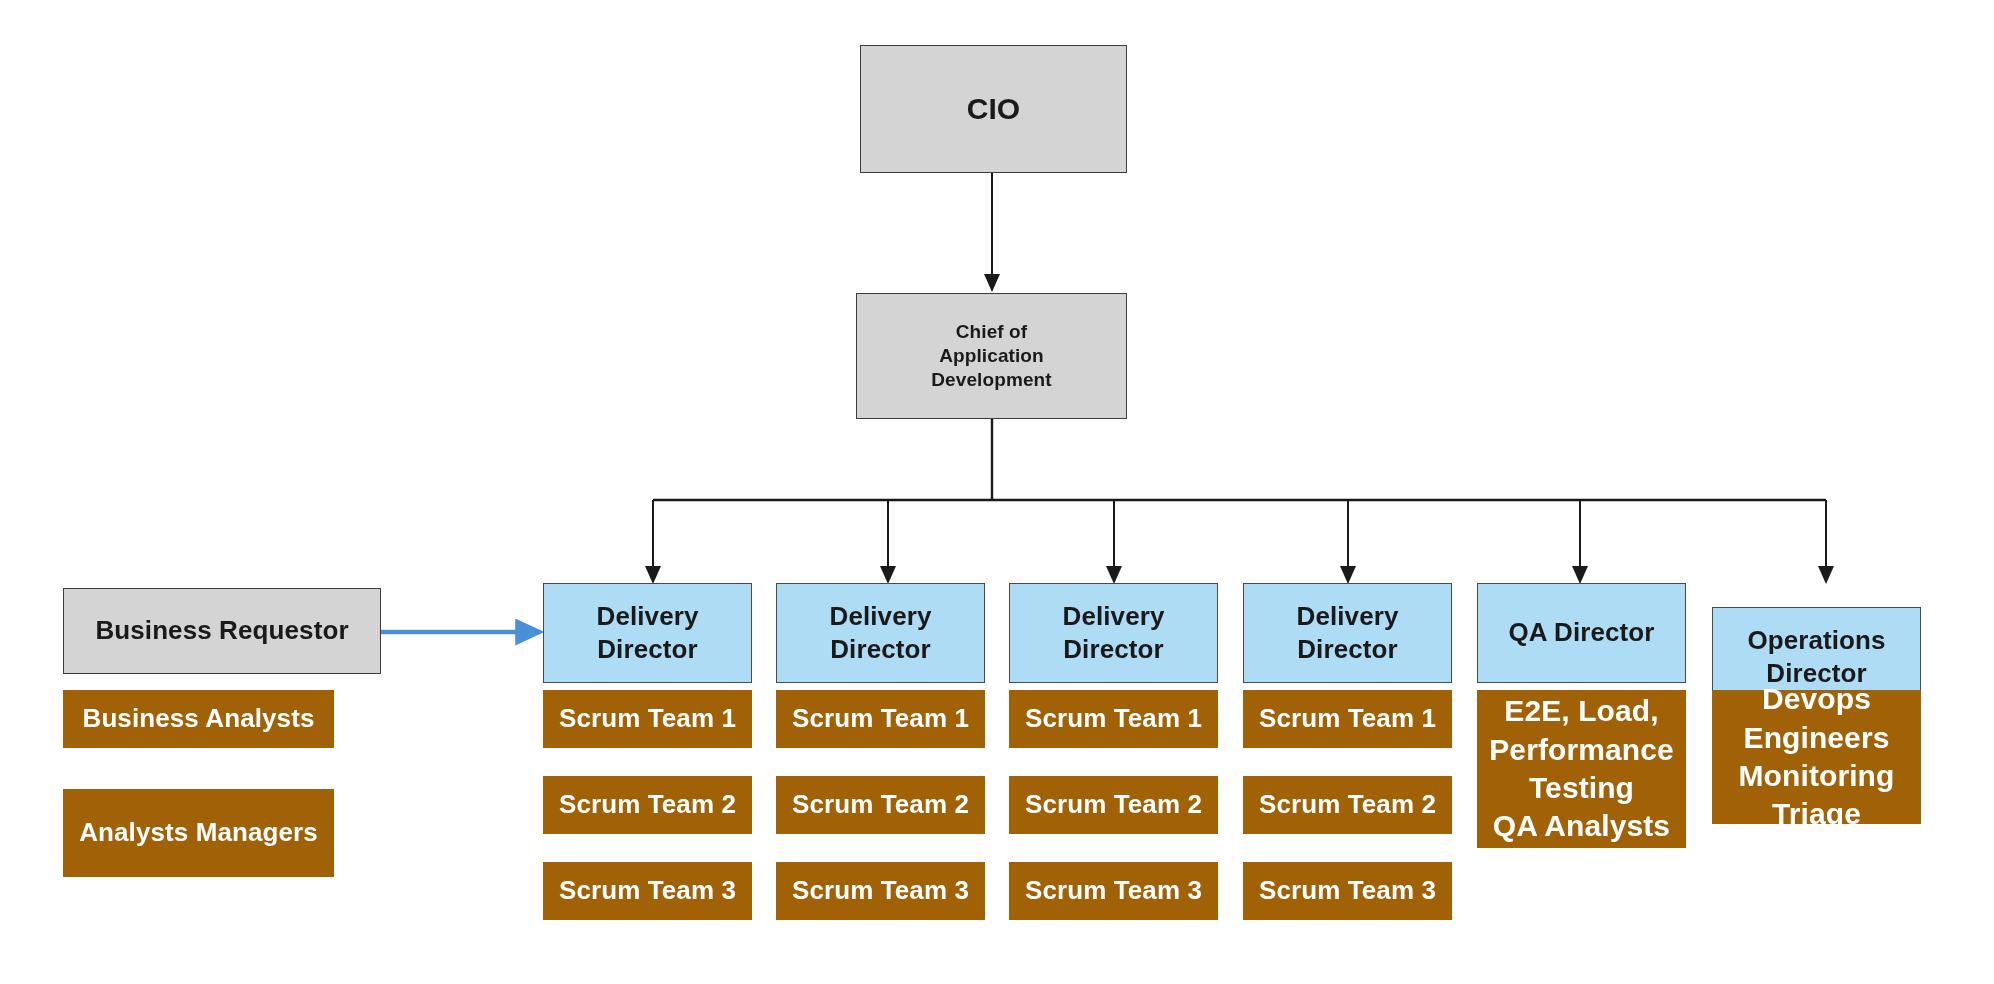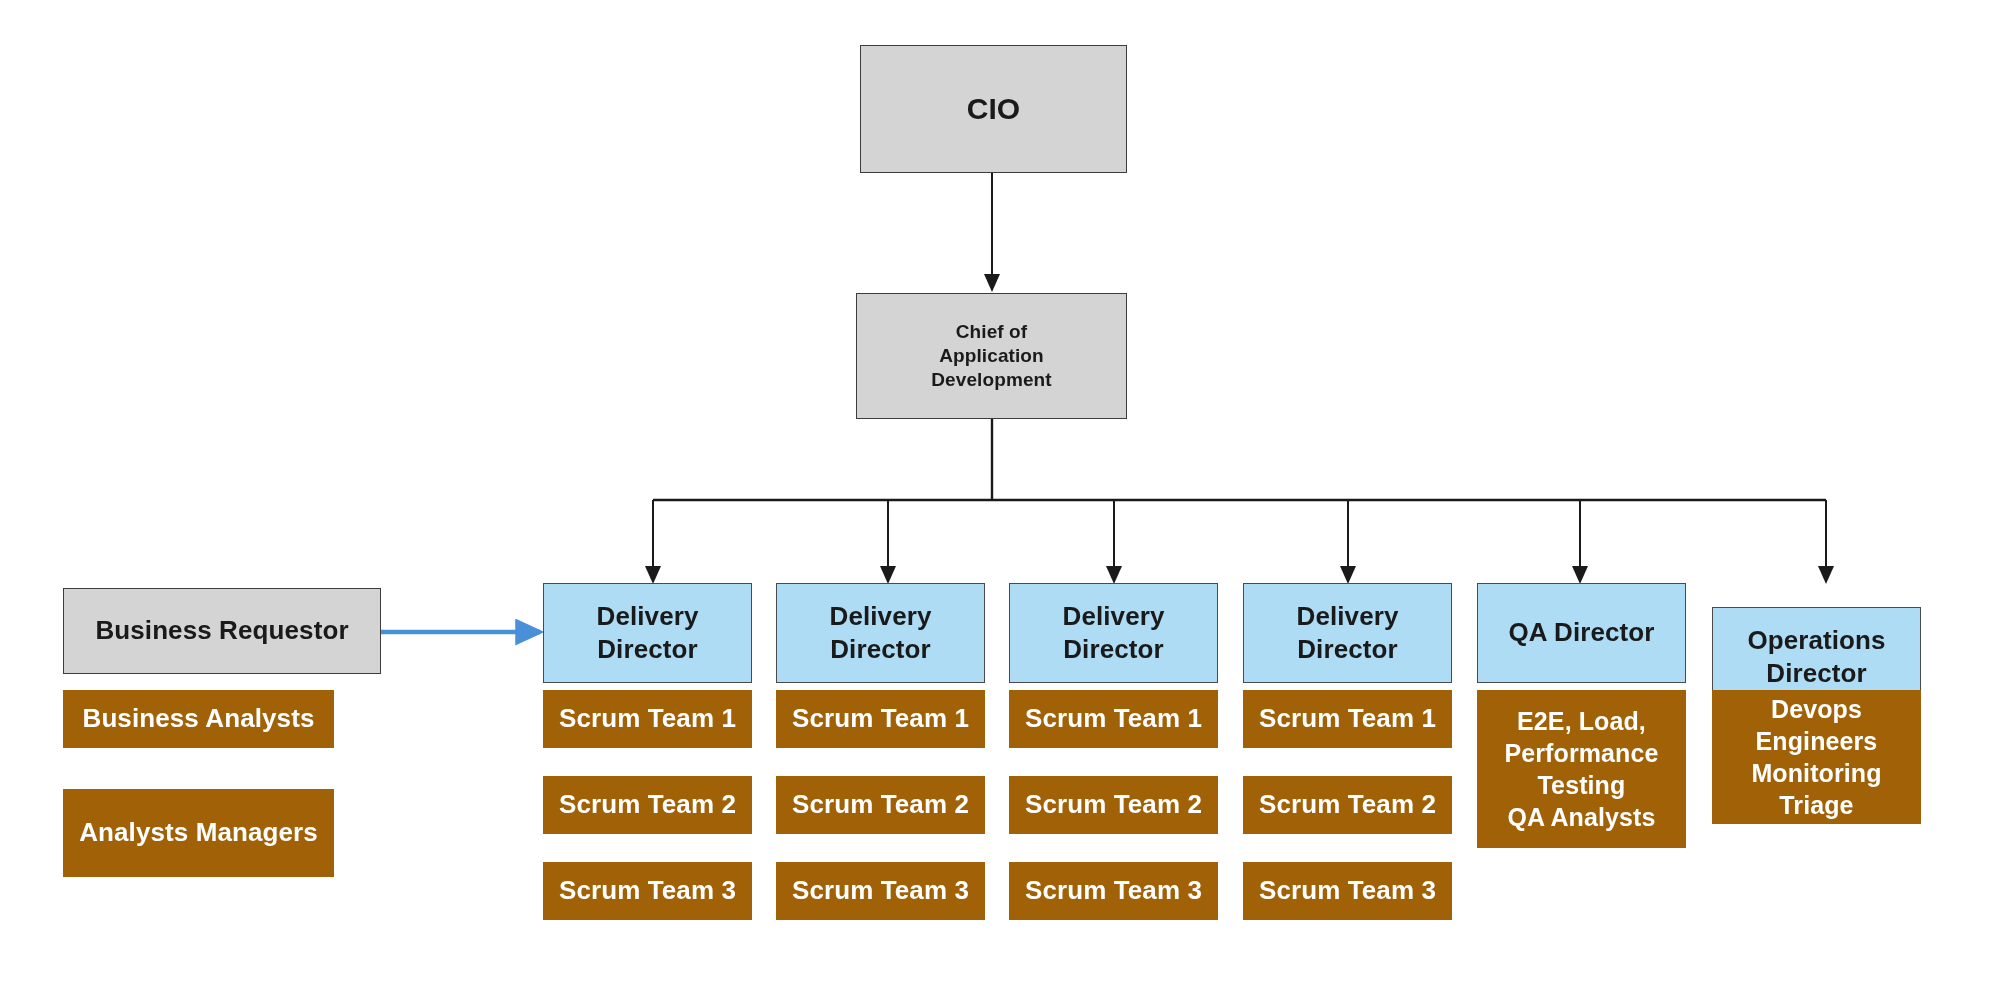"E2E, Load," .f25 { font-size: 25px -> 30px }
